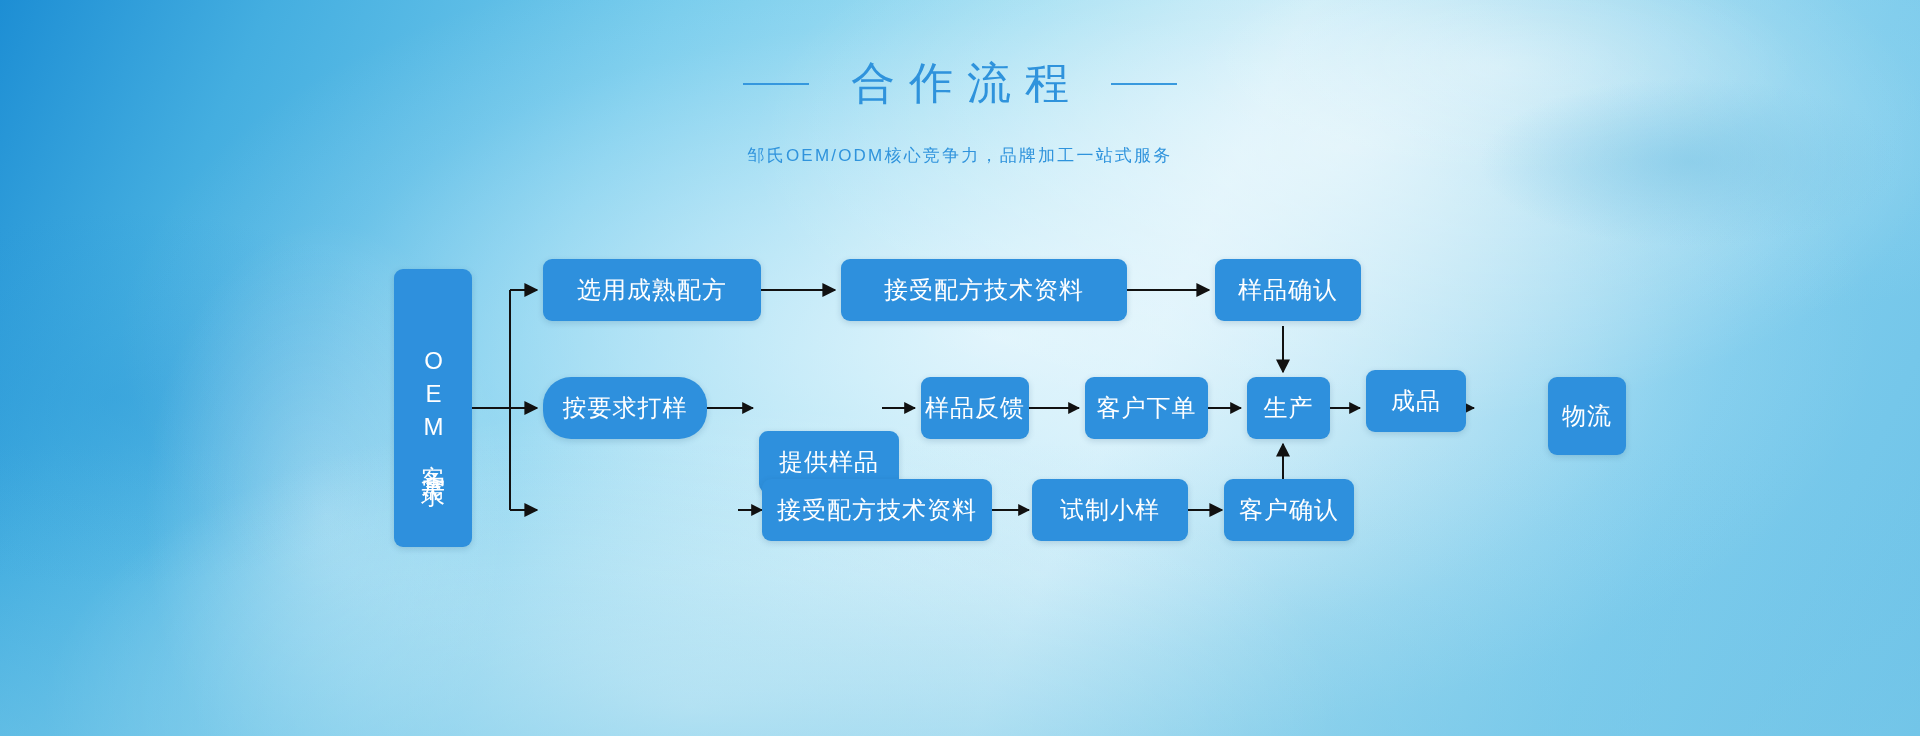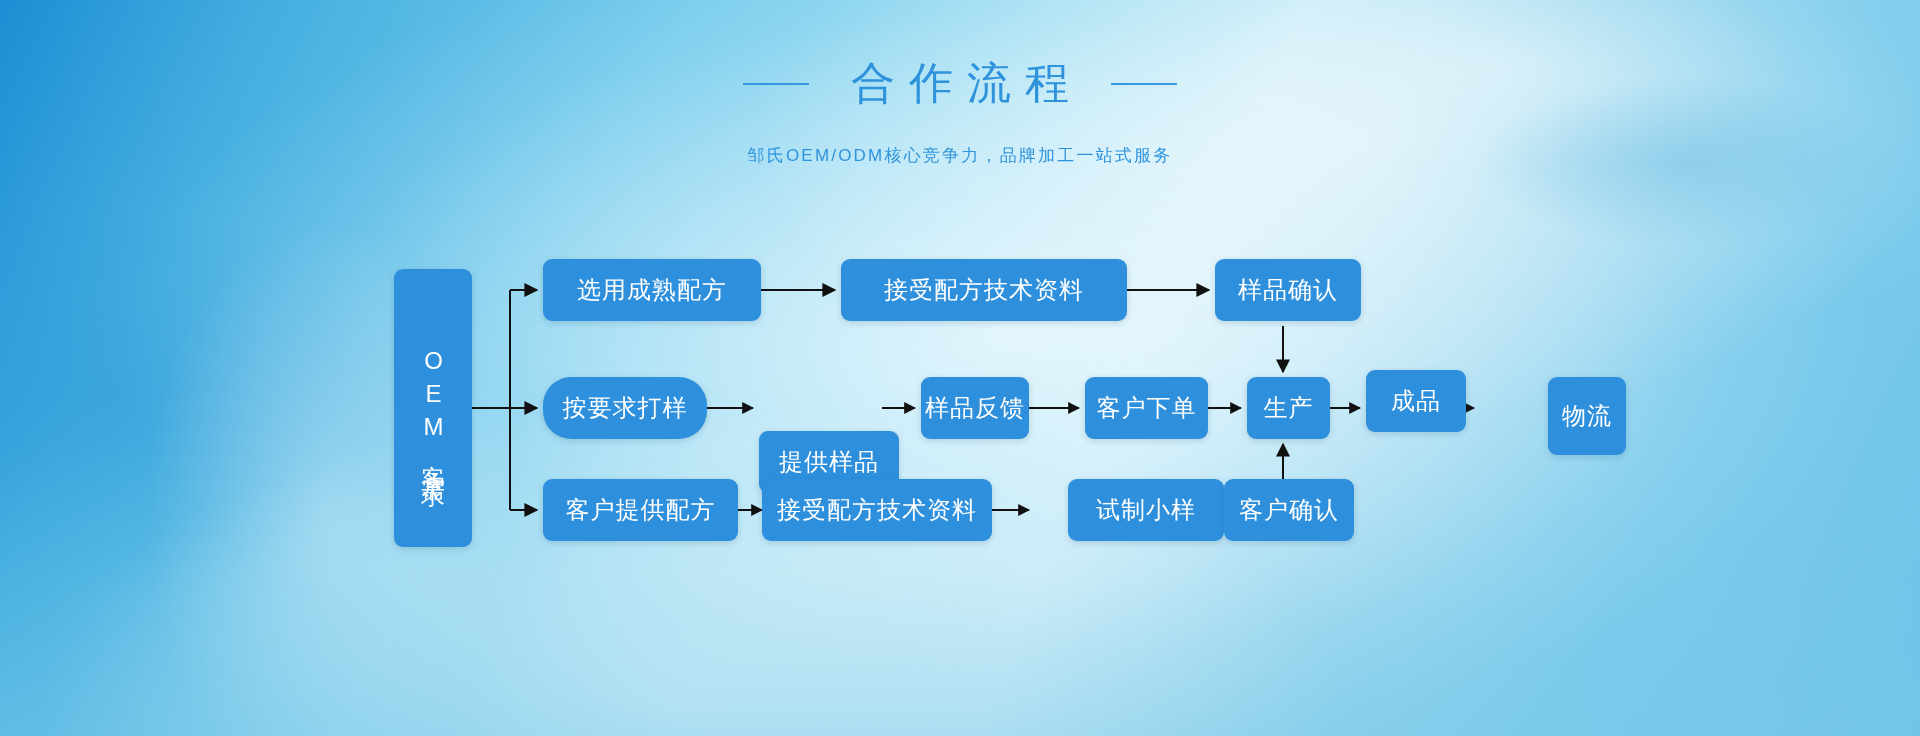"客户提供配方" div.node { html: <div>客户提供配方</div> -> none }
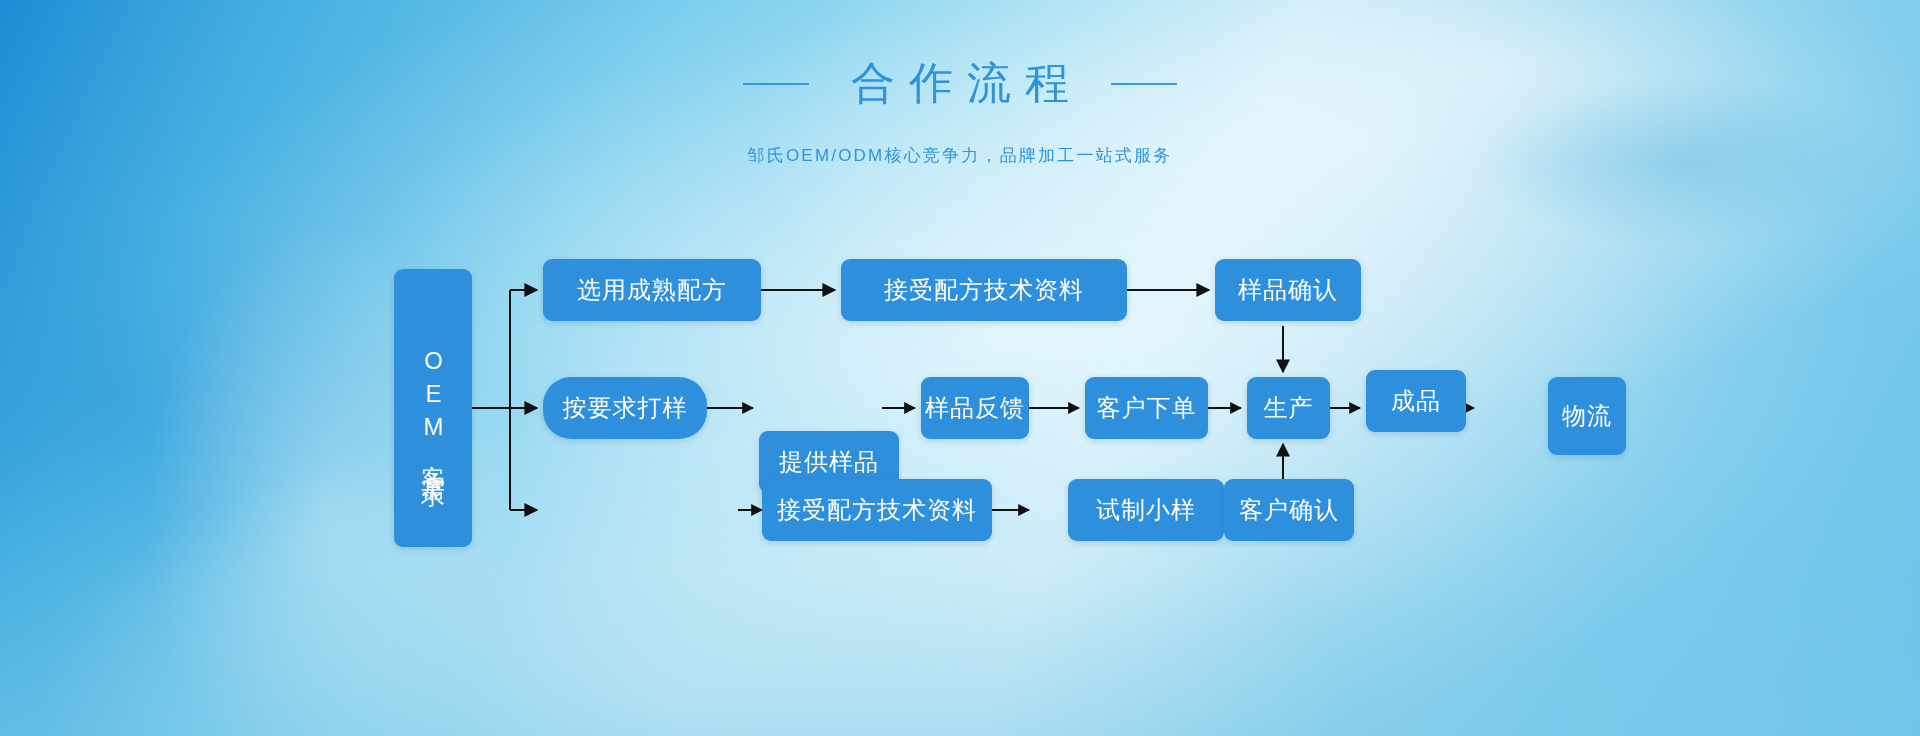"试制小样" div.node { left: 1068px -> 1032px }
